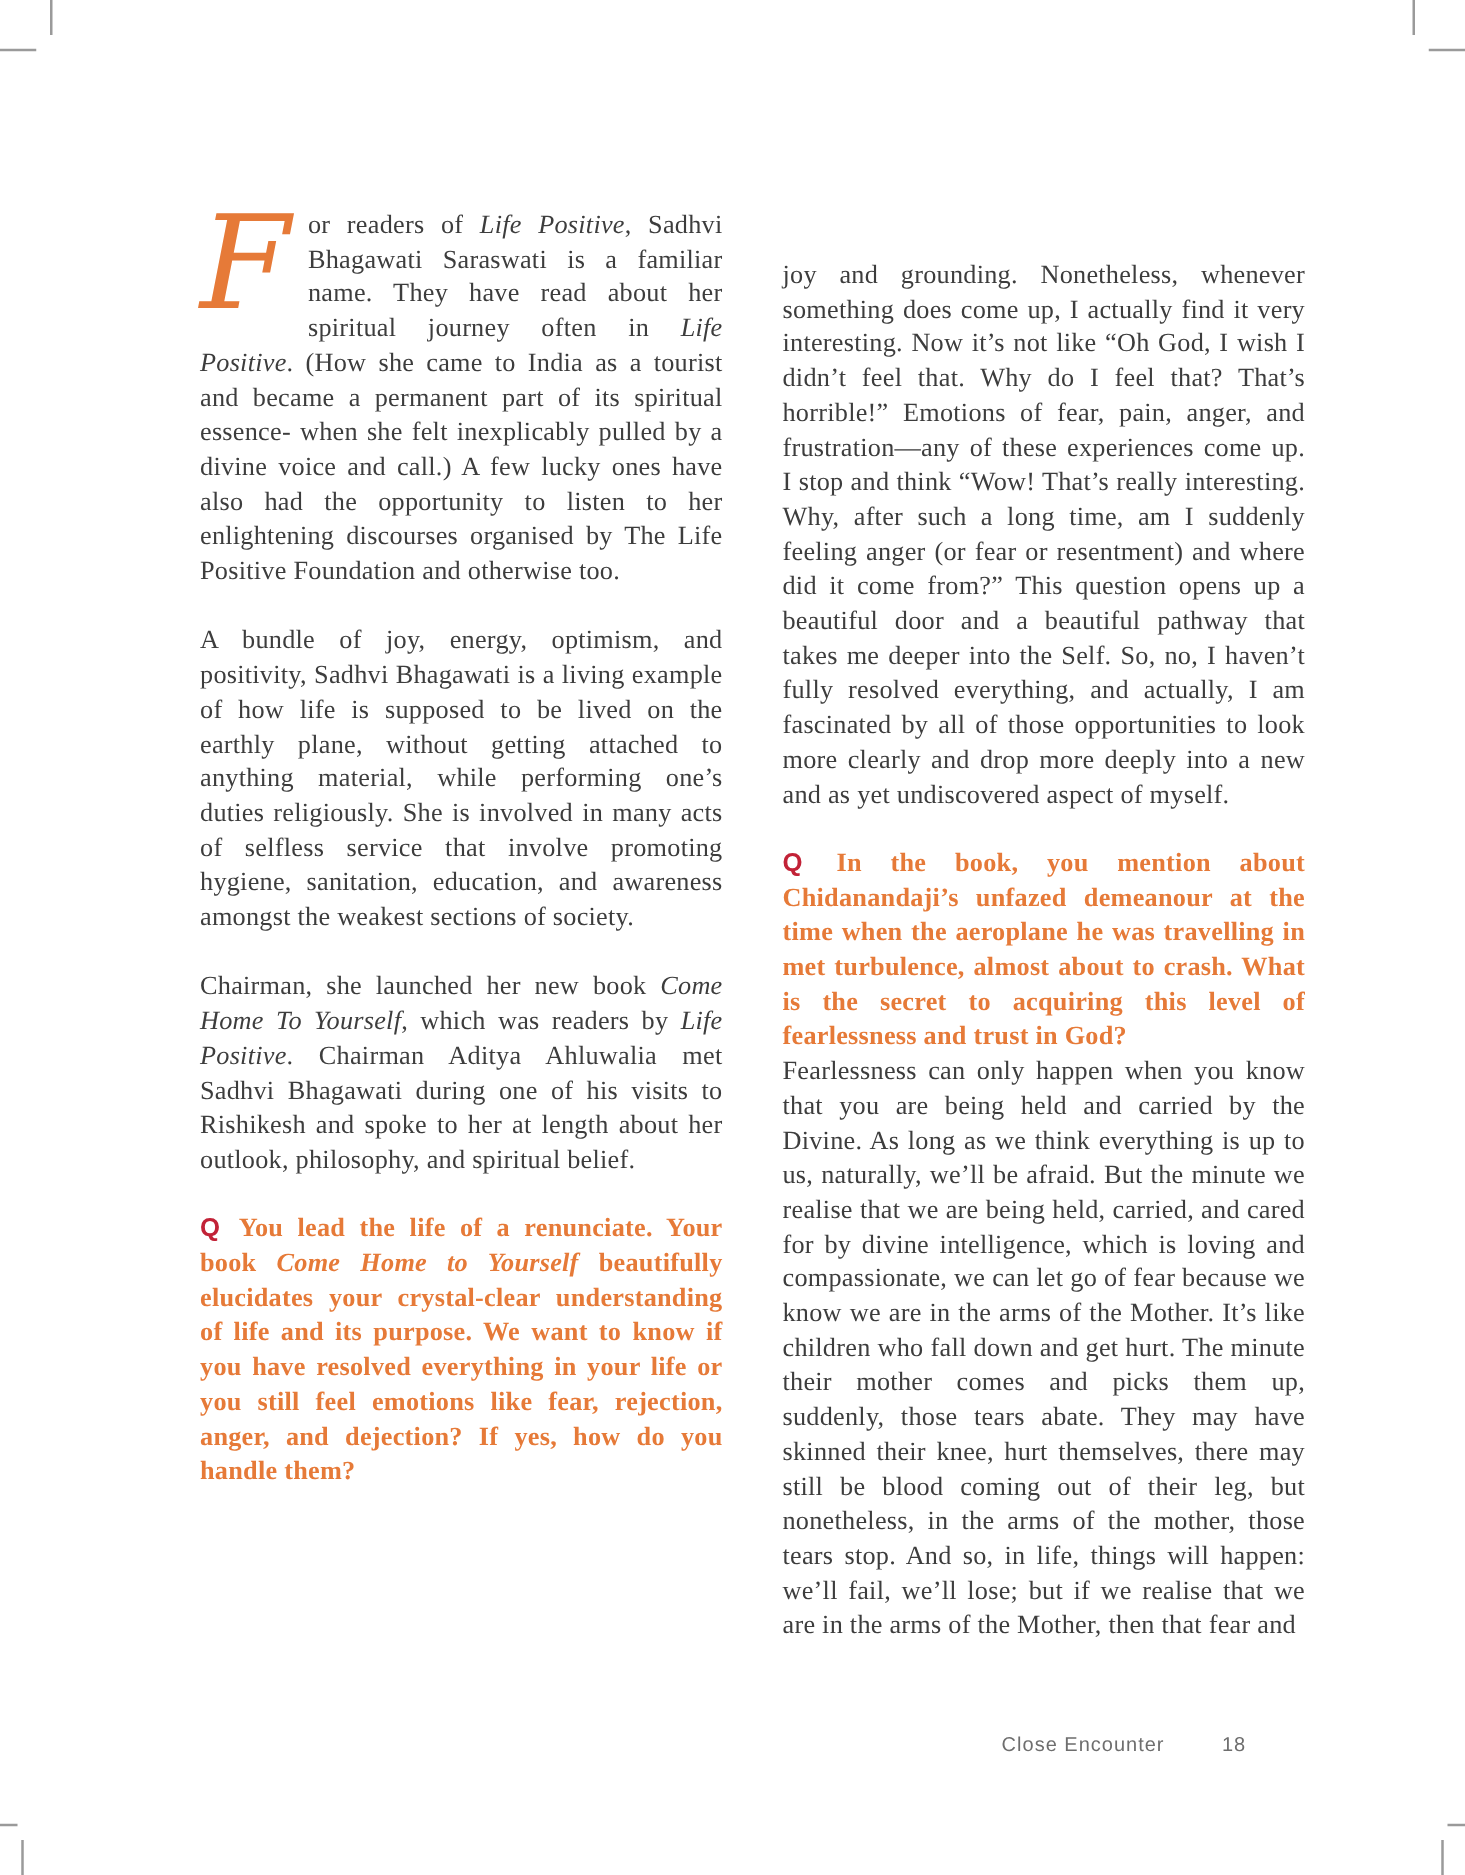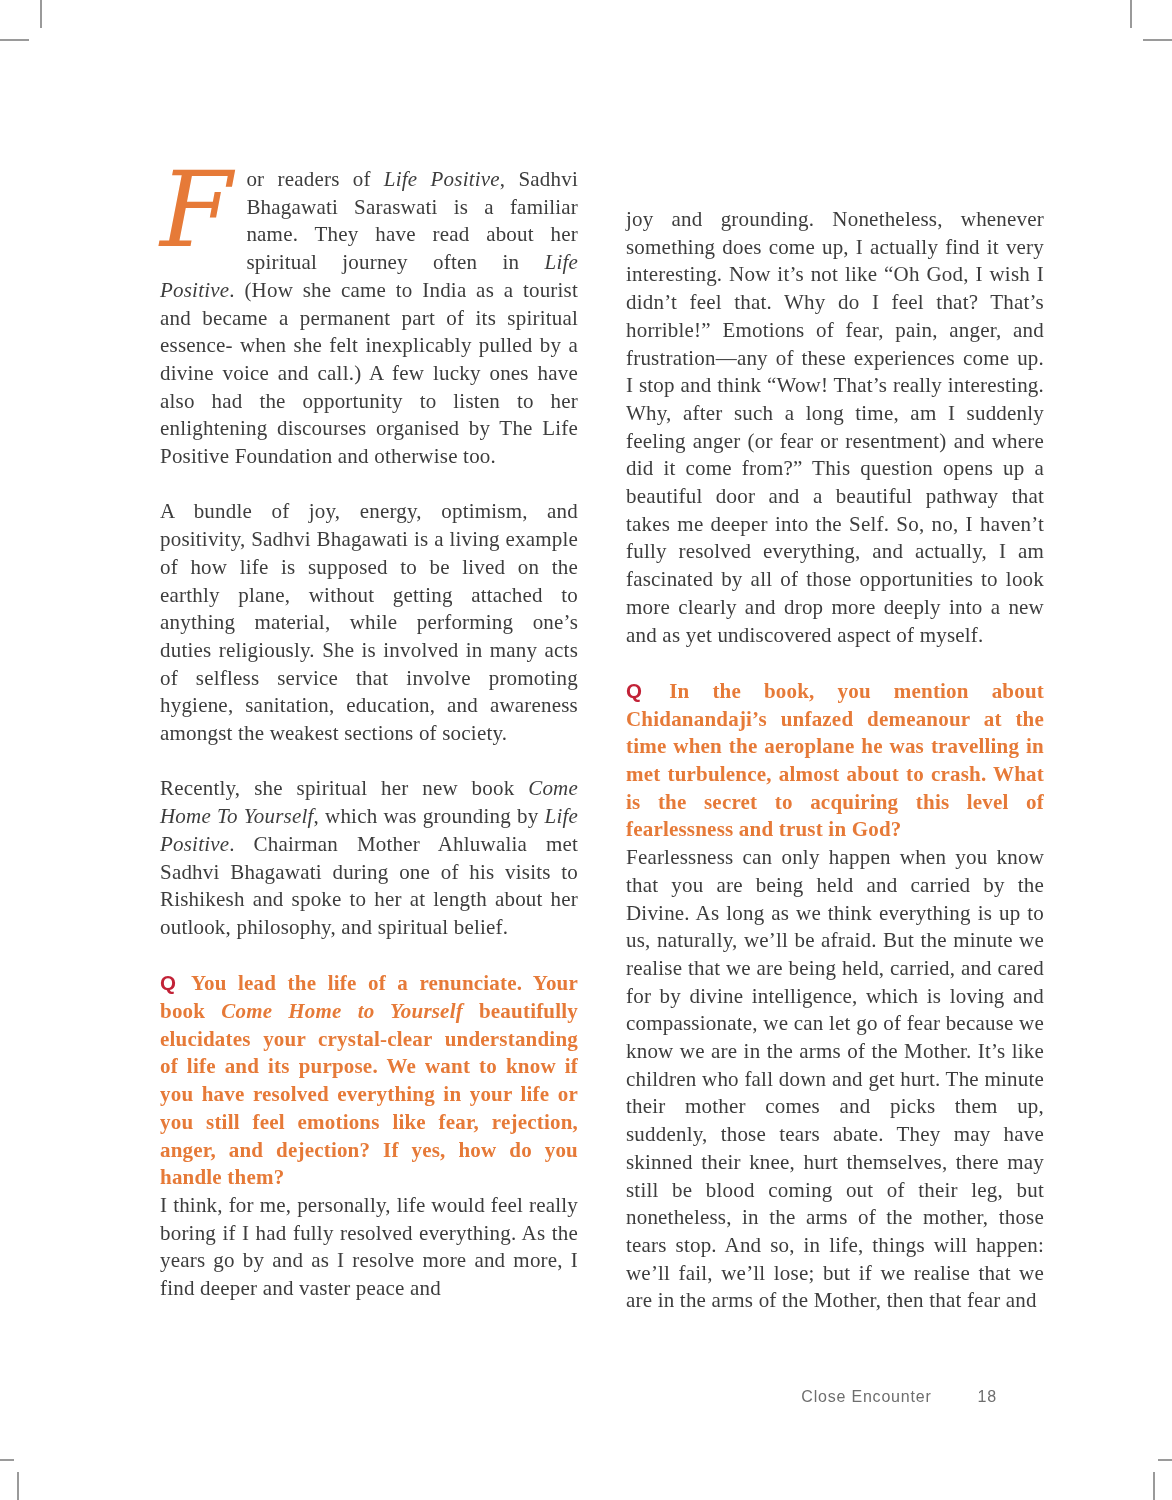"Recently, she spiritual her new" span { text: Recently, she spiritual -> Chairman, she launched }
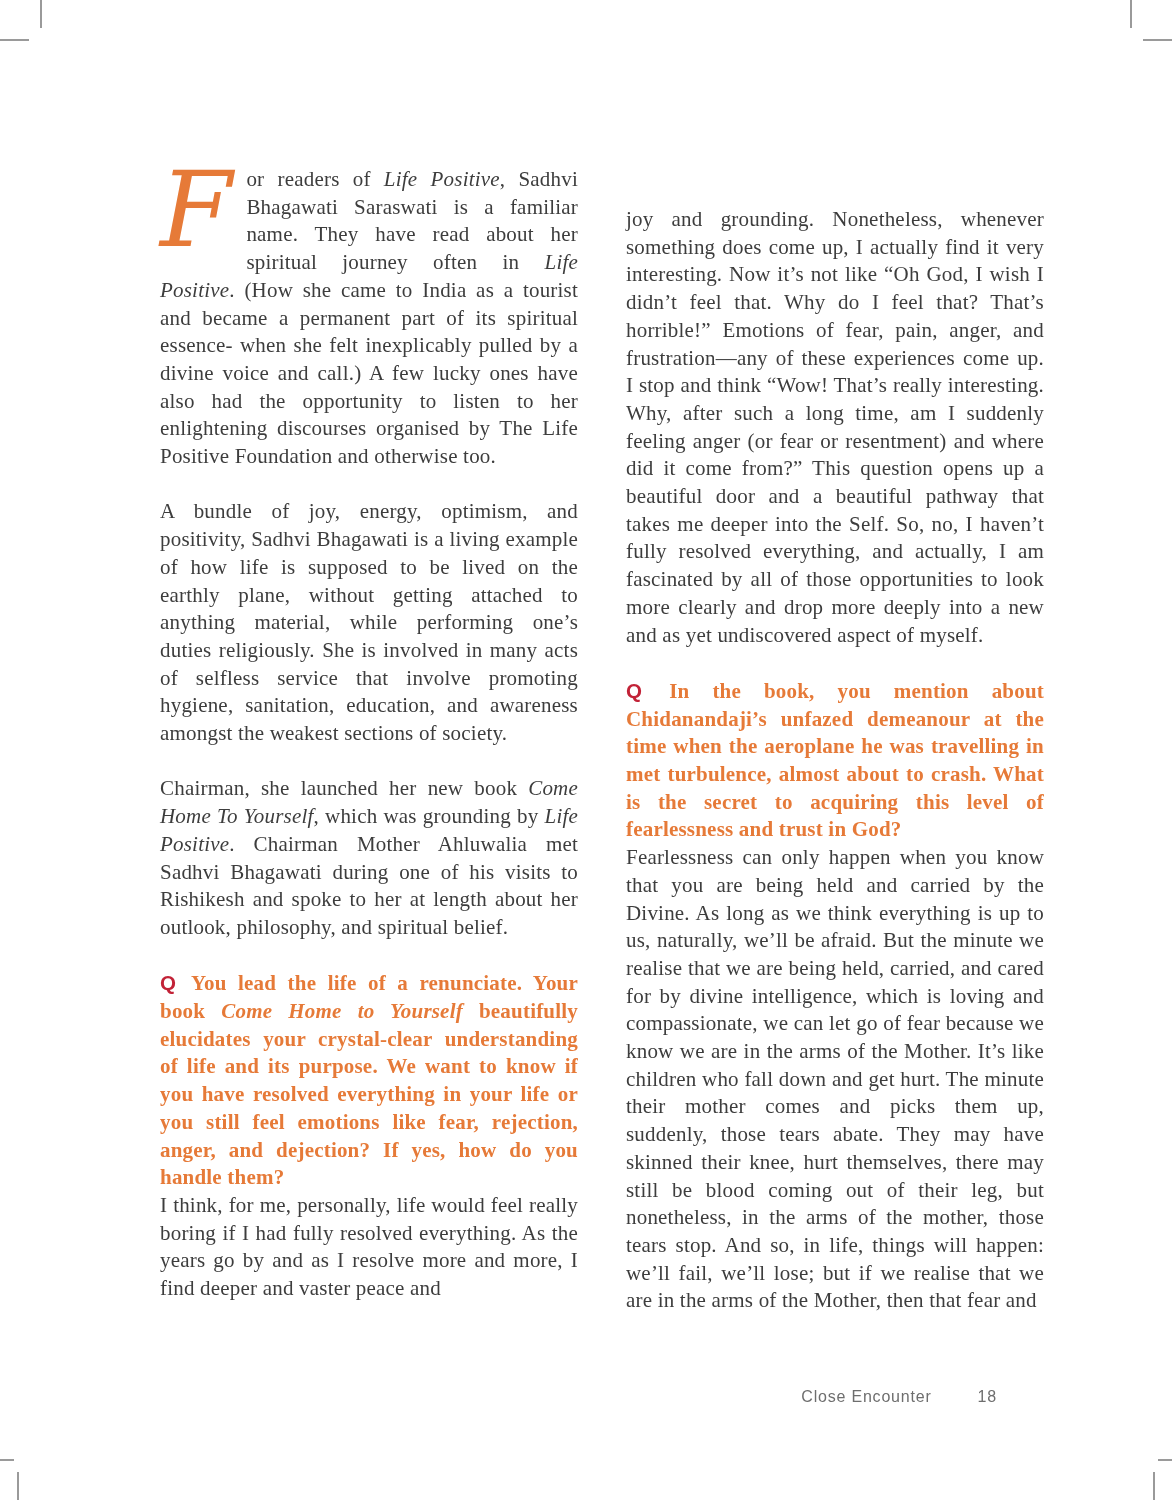", which was grounding by" span { text: grounding -> readers }
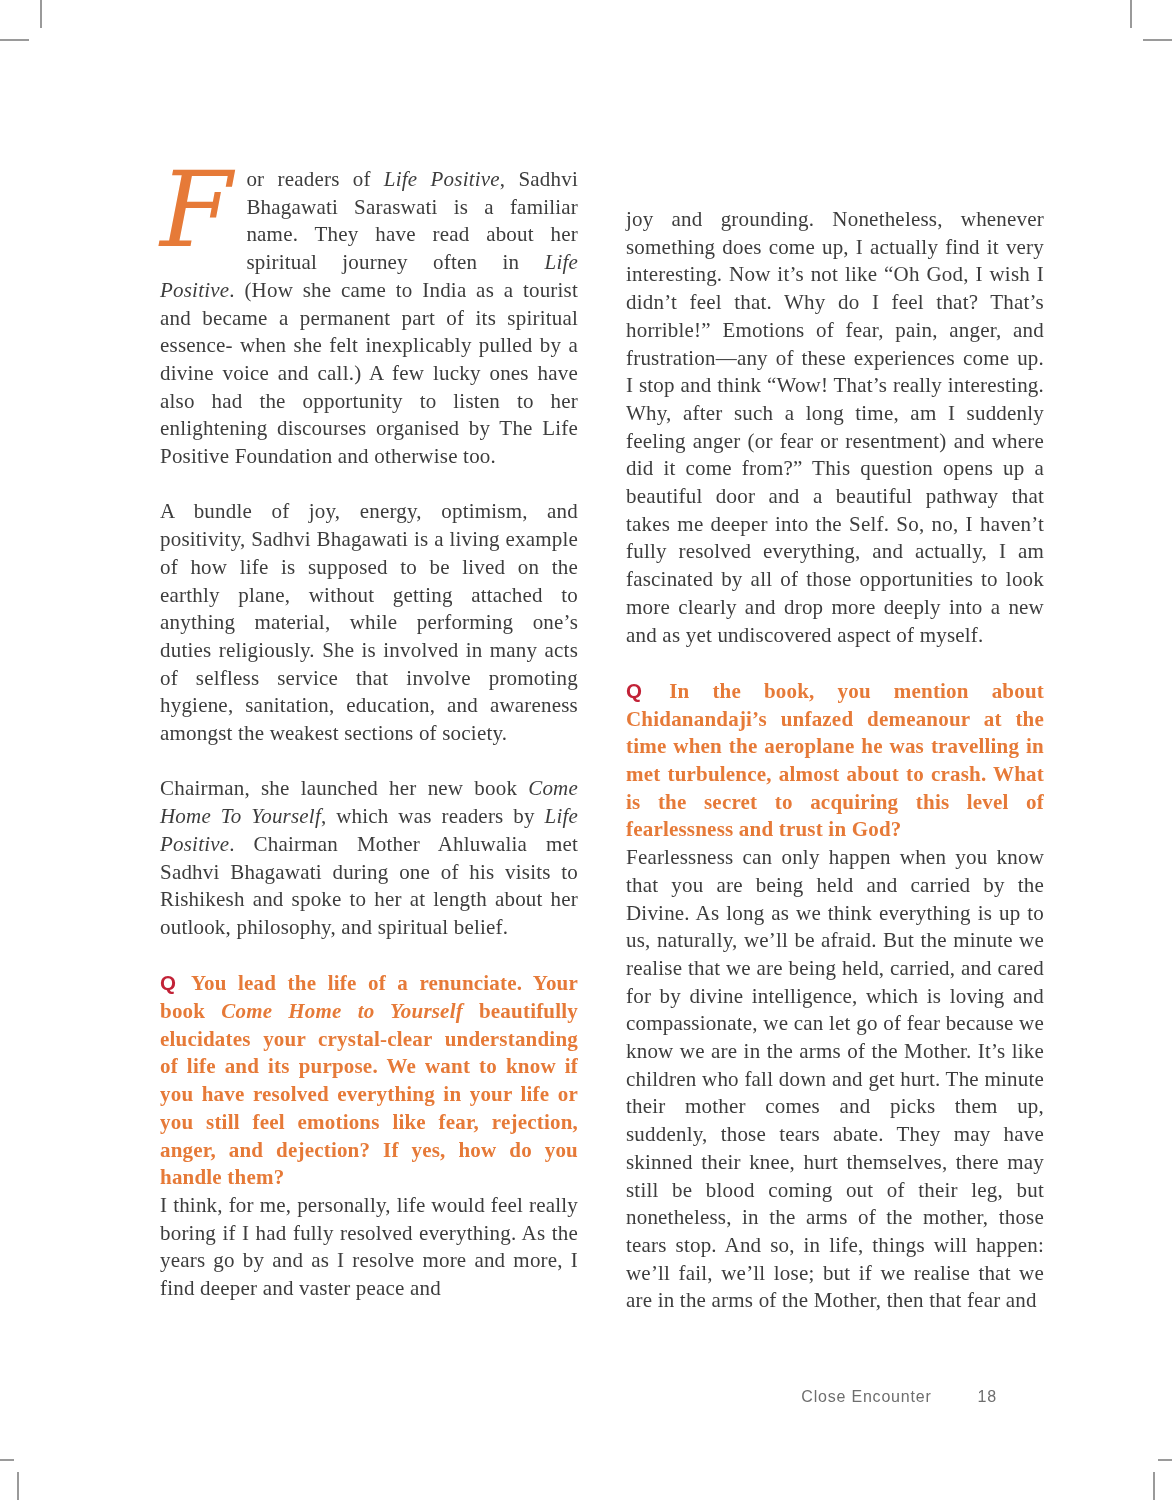". Chairman Mother Ahluwalia met" span { text: Mother -> Aditya }
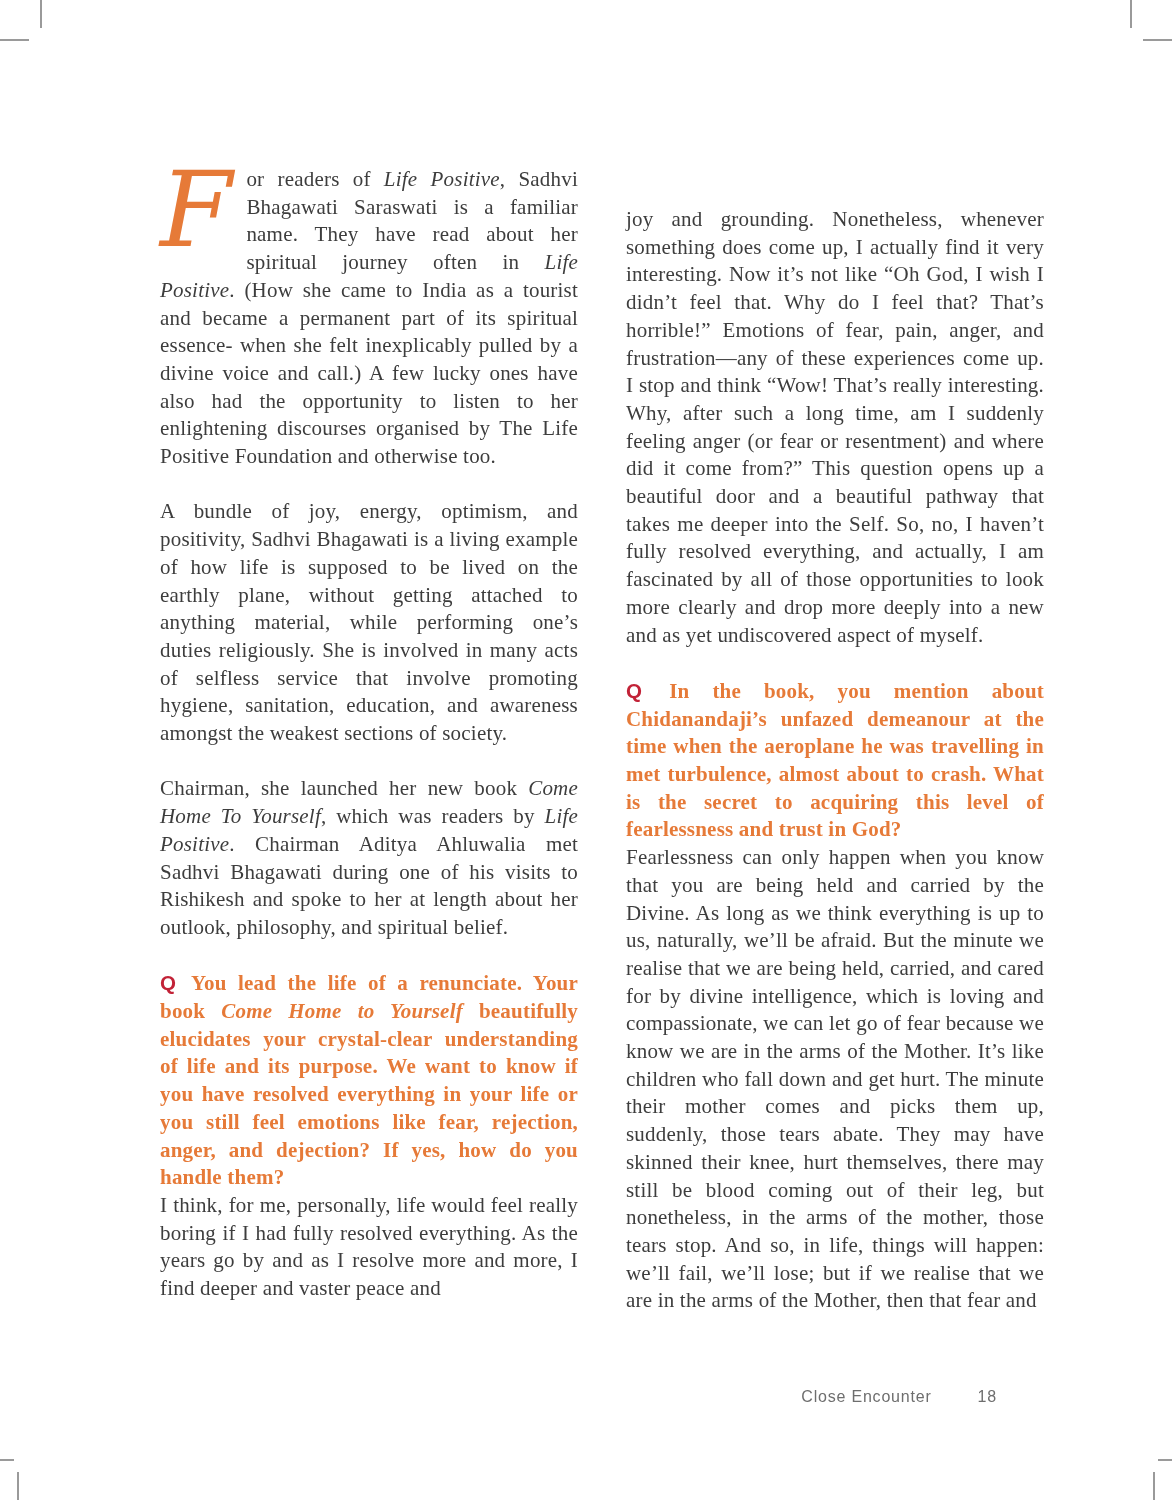"I think, for me, personally," p.para { html: <p><span>I think, for me, personally, life would feel really boring if I had fully resolved everything. As the years go by and as I resolve more and more, I find deeper and vaster peace and</span></p> -> none }
